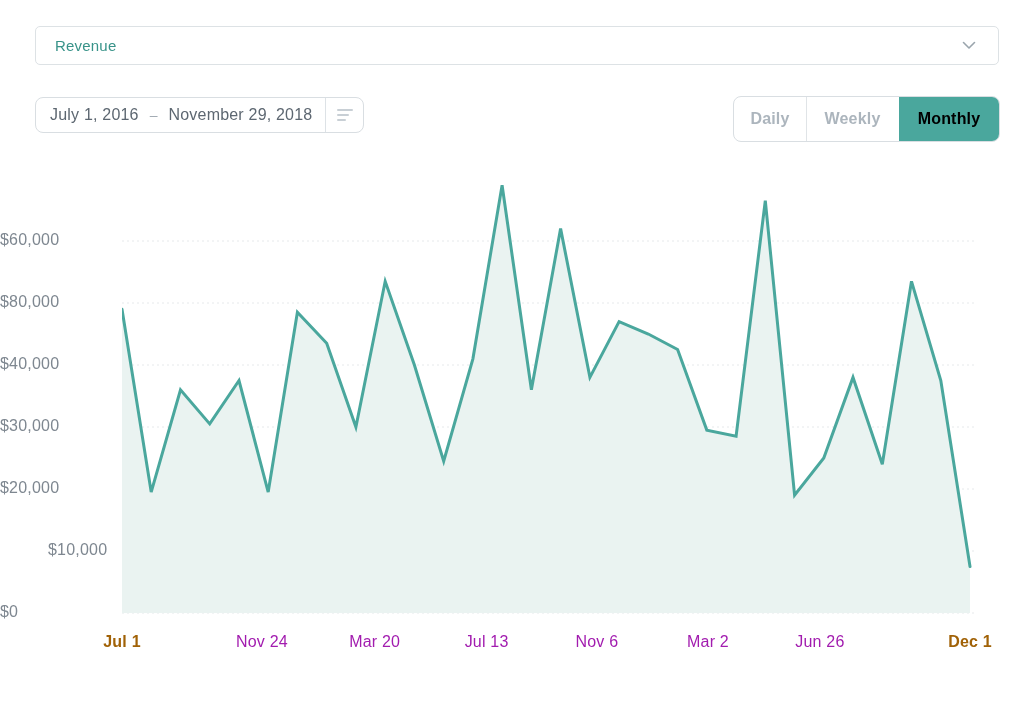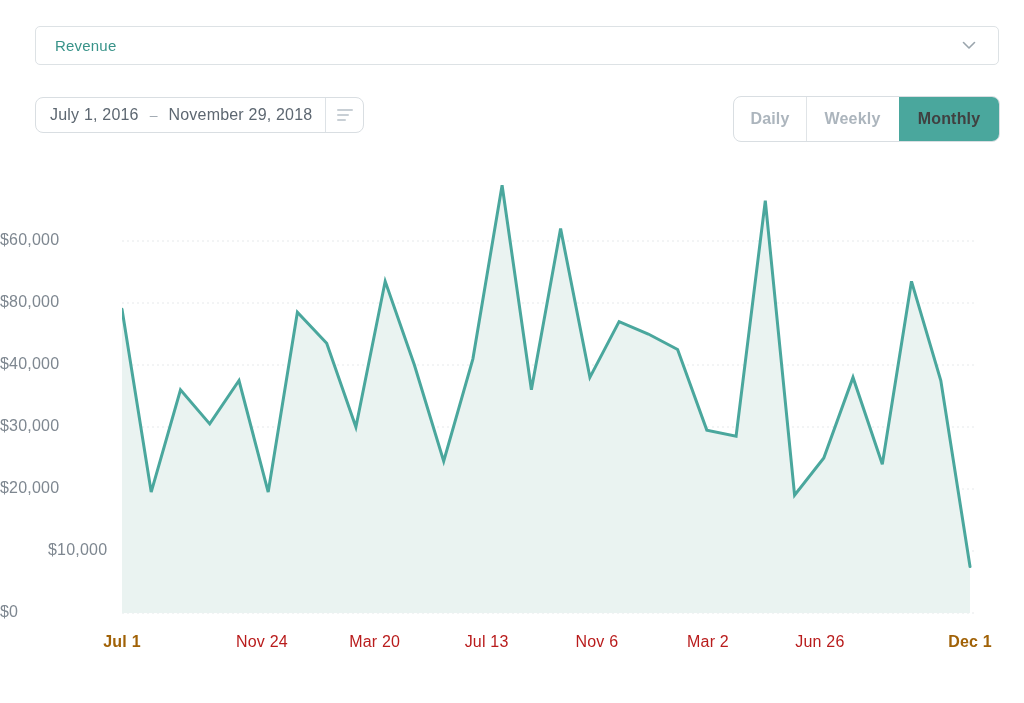"Monthly" .toggle-cell.active { color: #404040 -> #000000 }
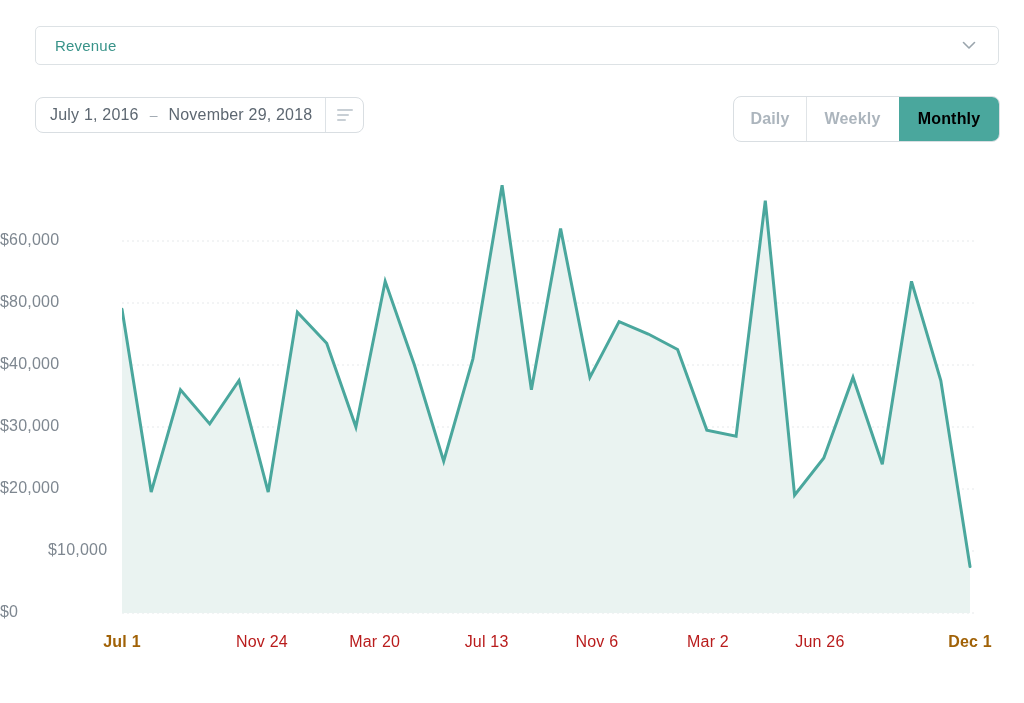"Nov 24" .x-label { color: #b91c1c -> #a21caf }
